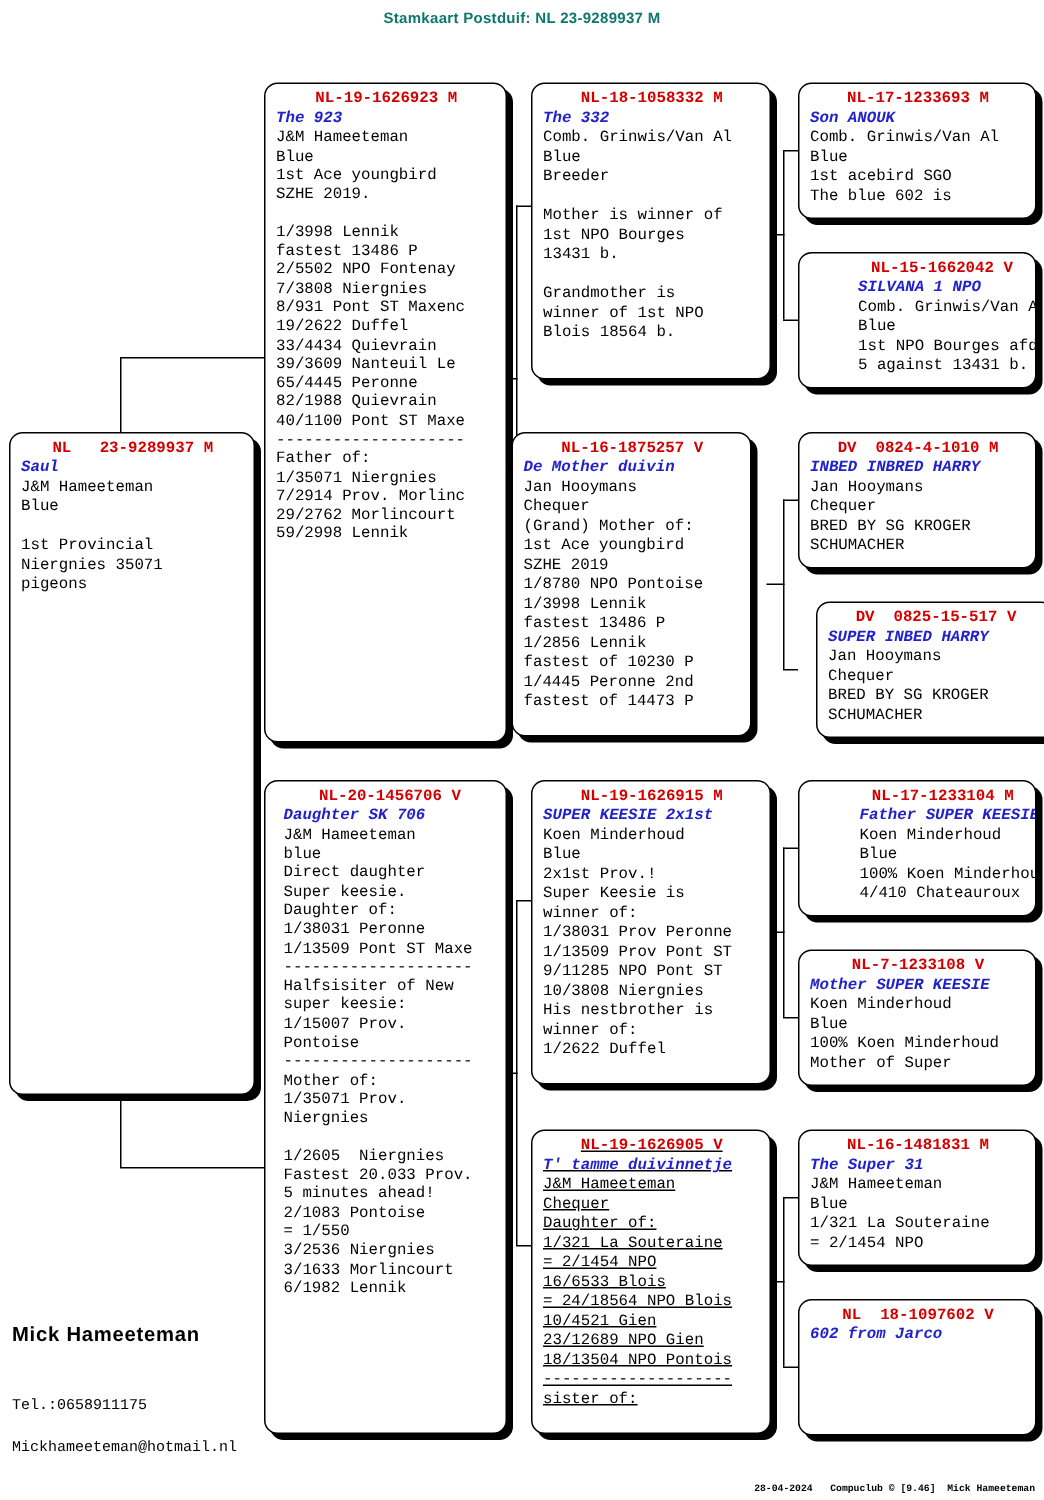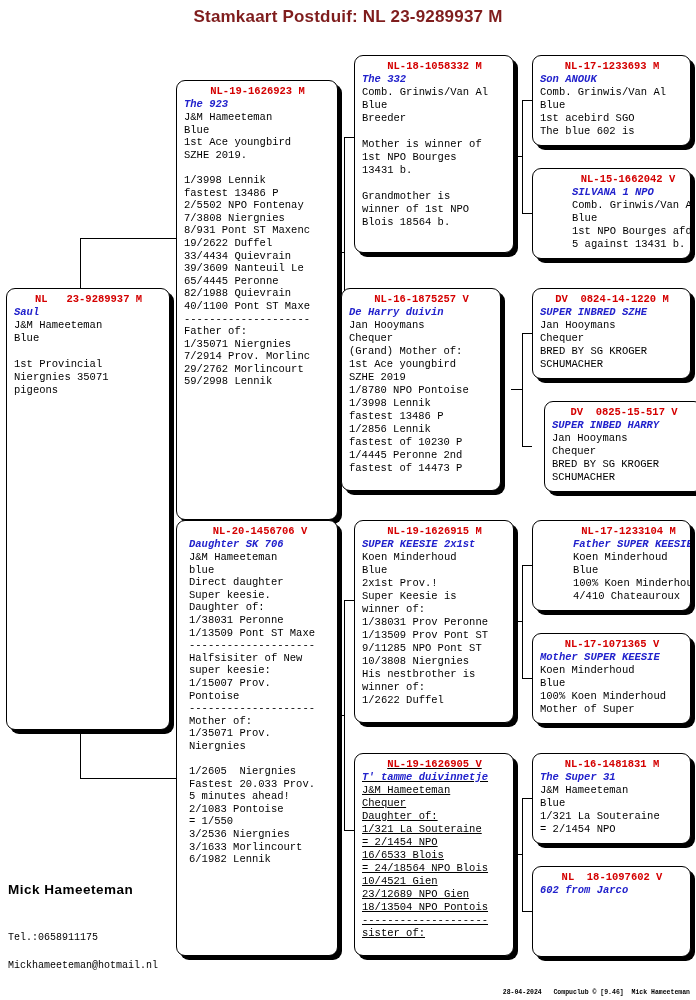"Stamkaart Postduif: NL 23-9289937 M" #page-title { color: #7f1d1d -> #0f766e; font-size: 17px -> 10px }
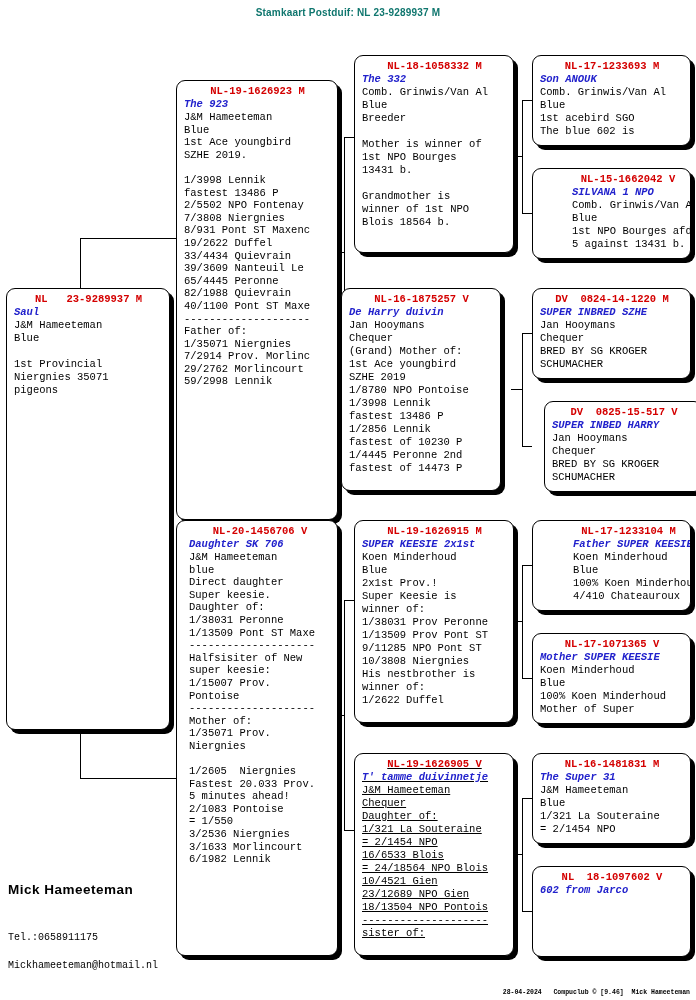"NL-19-1626923 M" div.card { margin-top: 25px -> none }
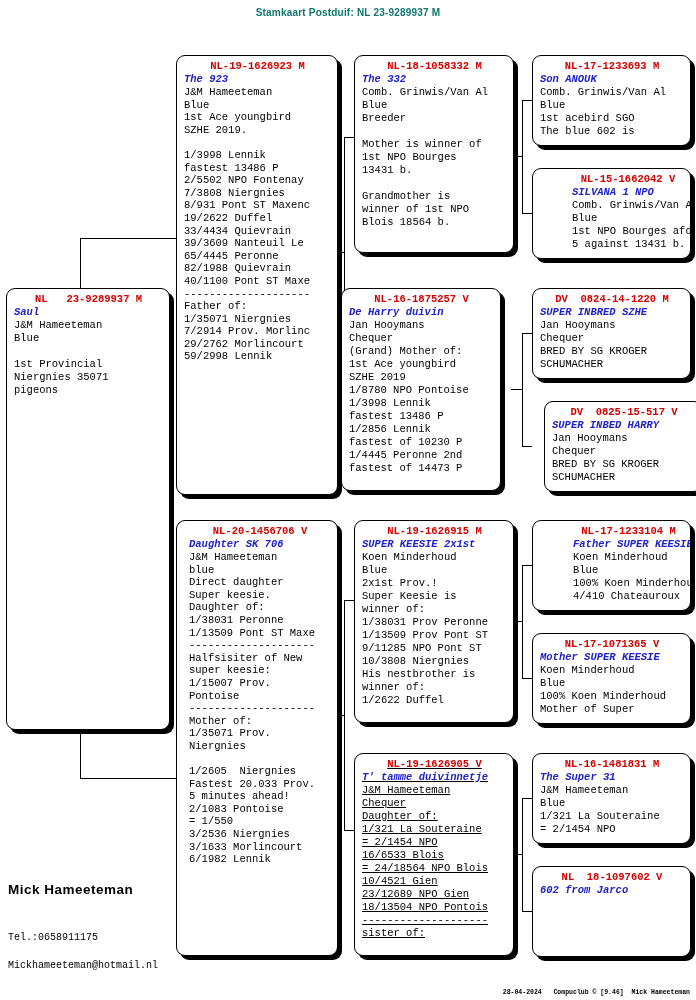"DV 0824-14-1220 M" div.ring { text: 0824-14-1220 -> 0824-4-1010 }
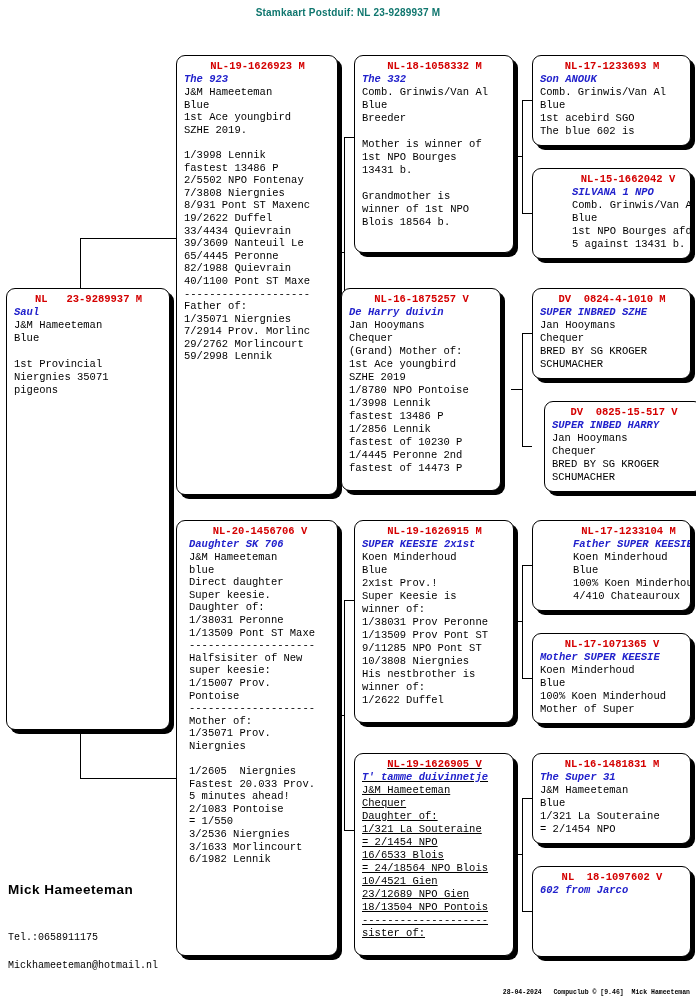"De Harry duivin" div.nick { text: Harry -> Mother }
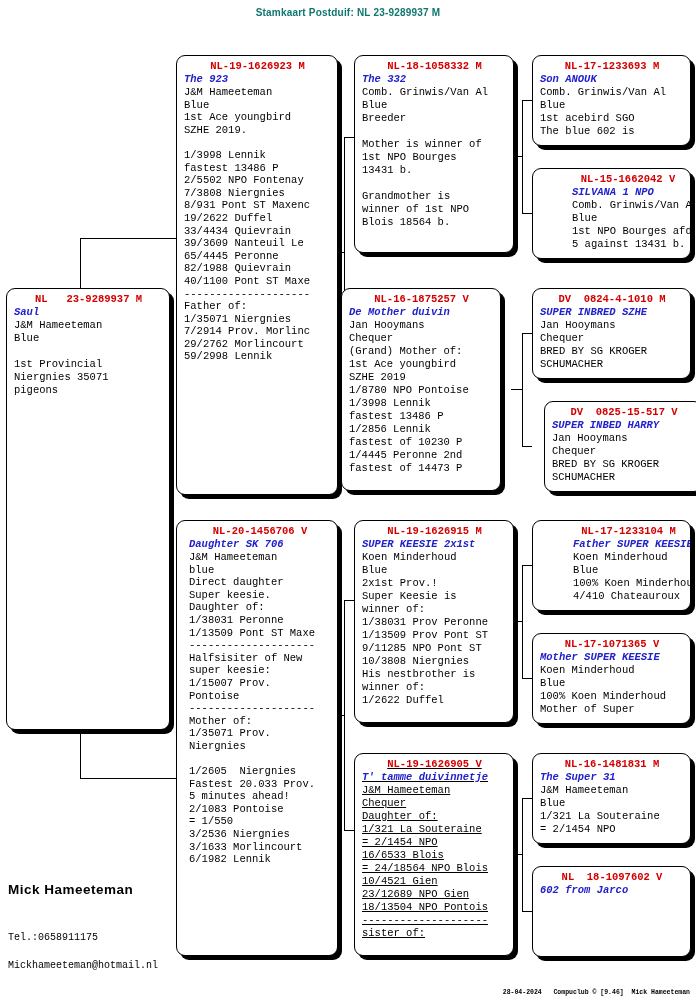"SUPER INBRED SZHE" div.nick { text: SUPER INBRED SZHE -> INBED INBRED HARRY }
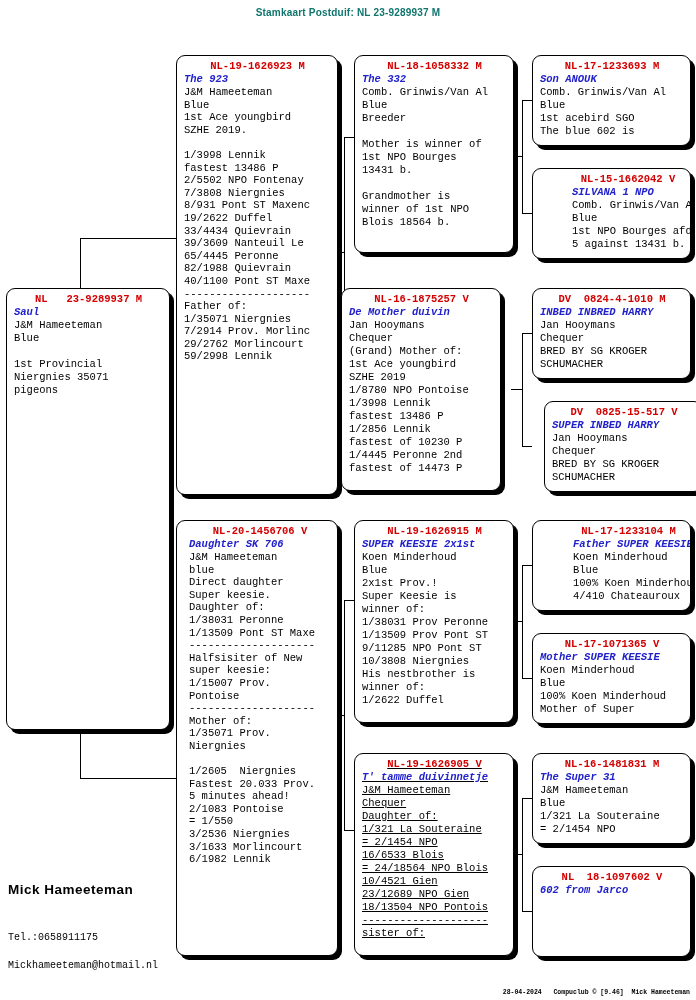"NL-17-1071365 V" div.ring { text: NL-17-1071365 -> NL-7-1233108 }
